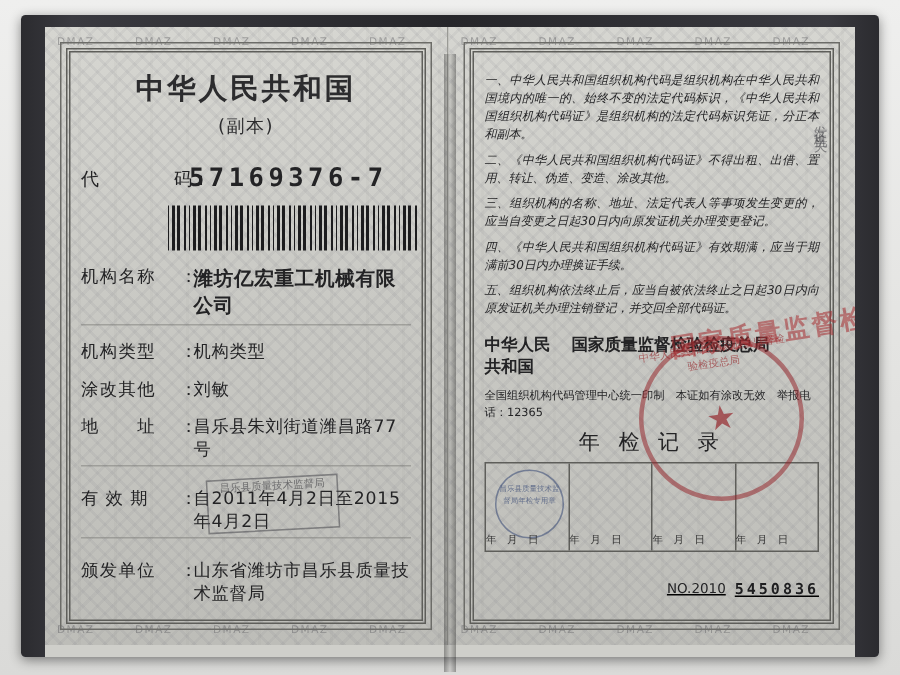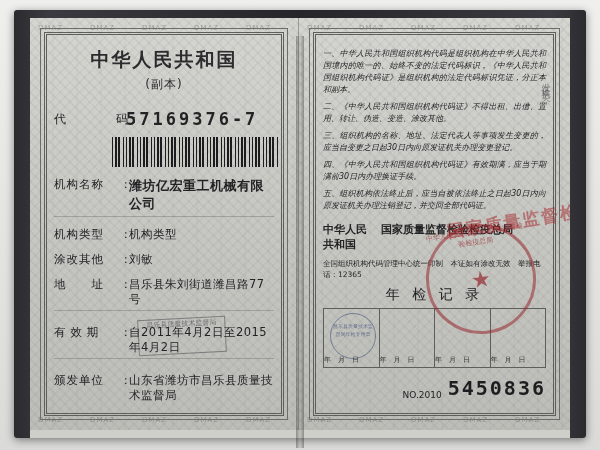"NO.2010" .no-row { align-items: flex-end -> flex-start; margin-top: 8px -> 20px; text-decoration: none -> underline }
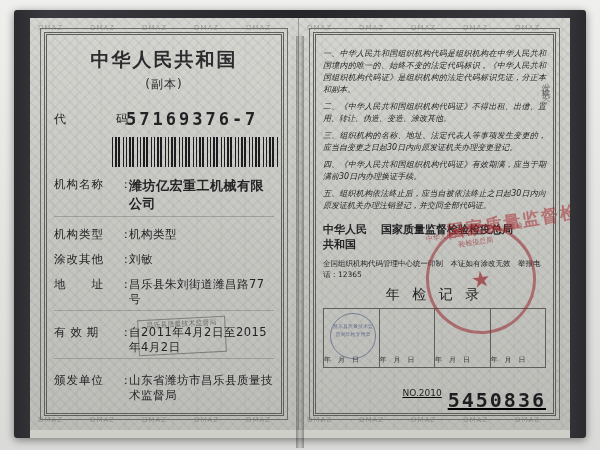"5450836" .no-value { font-size: 20px -> 10px }
